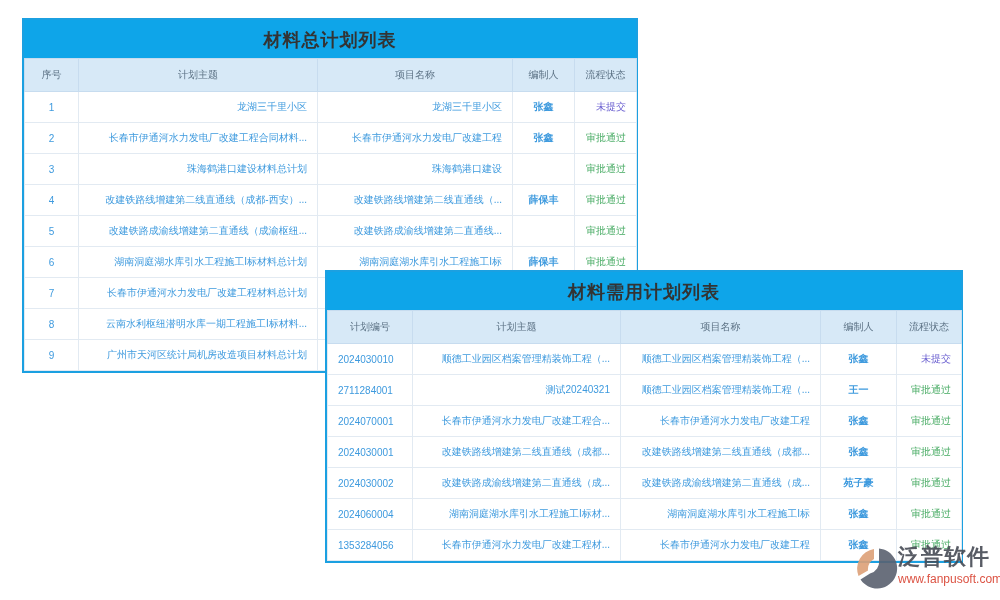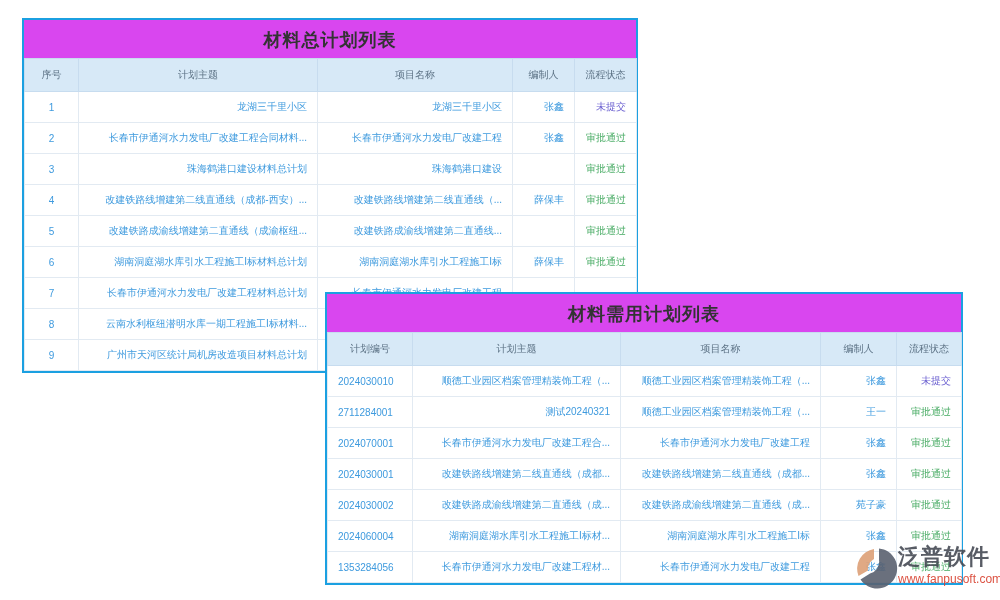"材料总计划列表" .win-title { background: #d946ef -> #0ea5e9 }
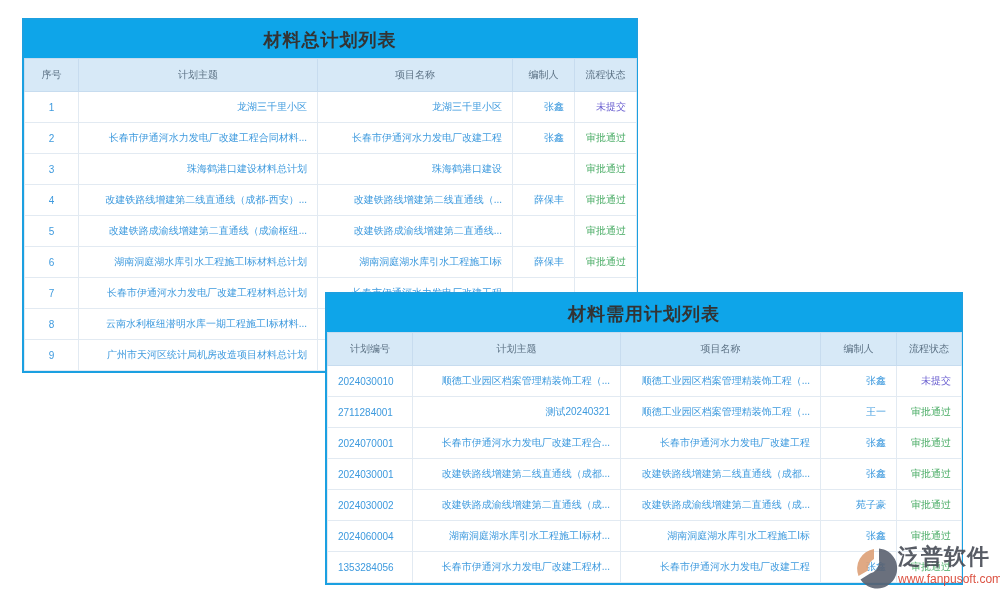"张鑫" td.cell-creator { font-weight: none -> bold; text-align: right -> center }
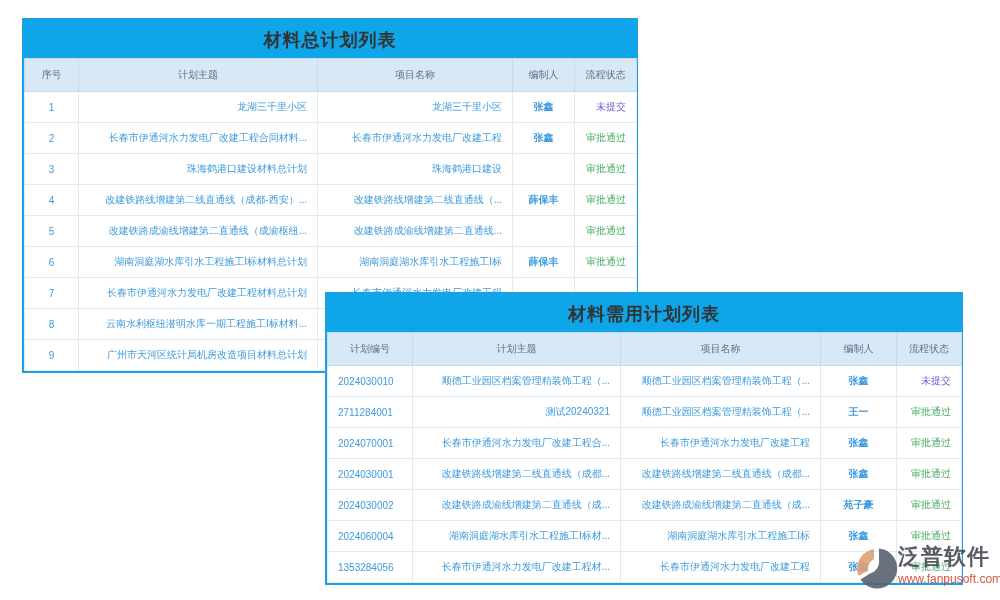"材料需用计划列表" .win2 { margin-top: 22px -> none }
